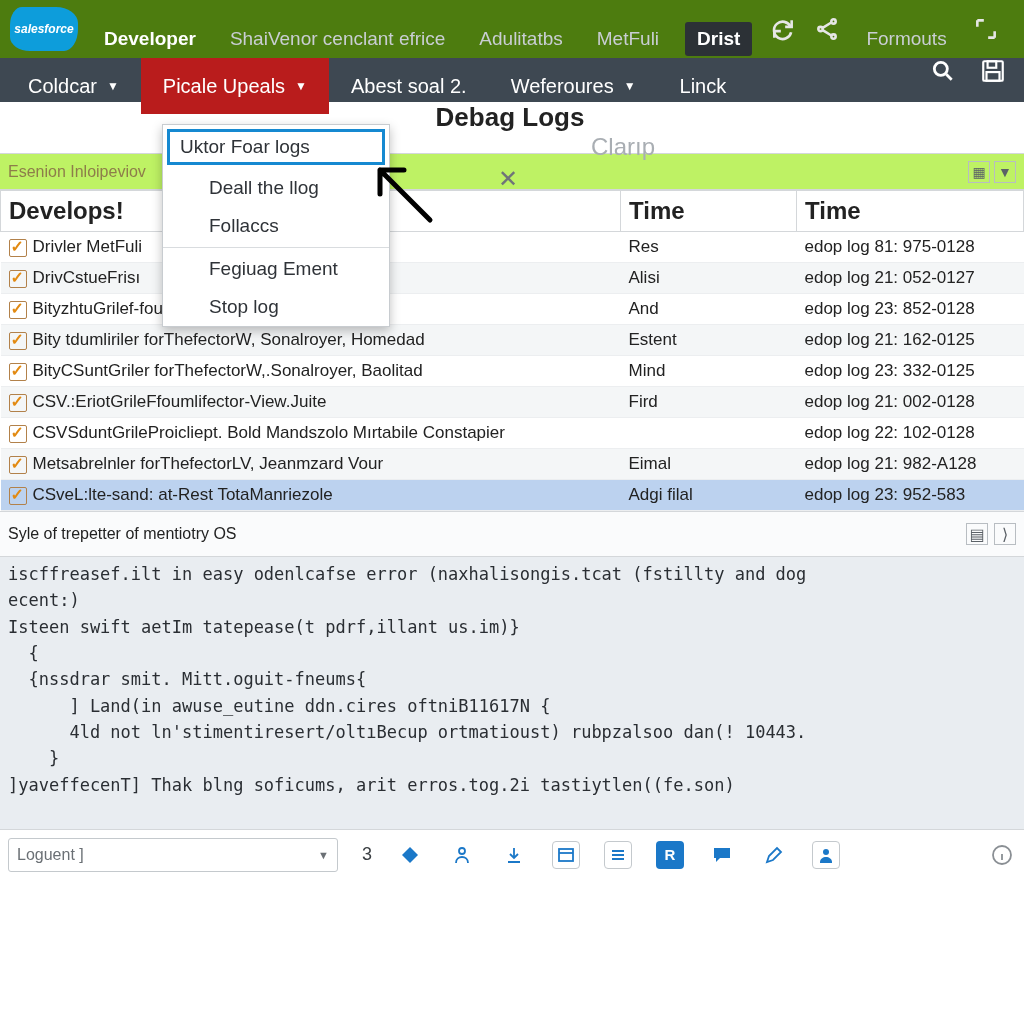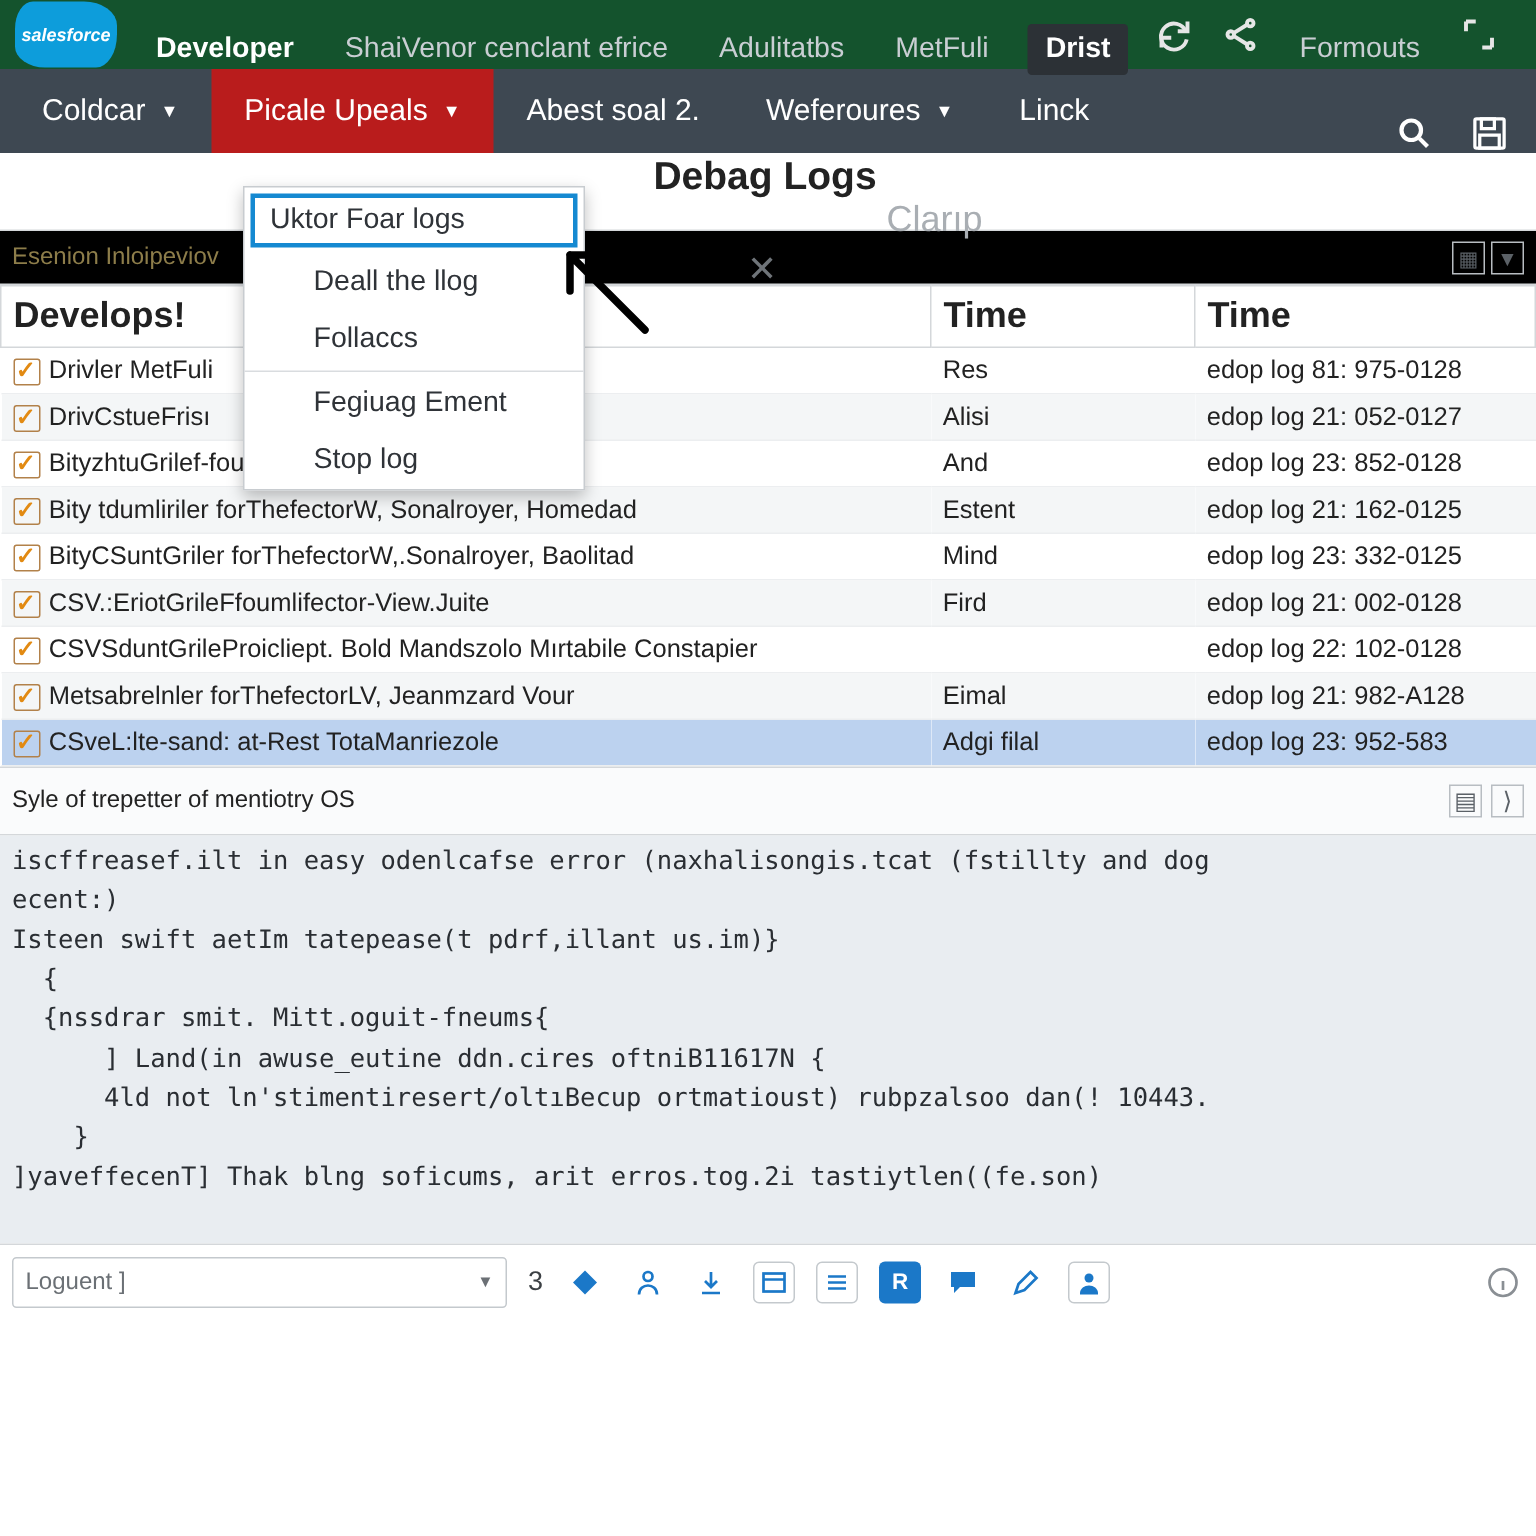"salesforce" .topbar { background: #14532d -> #4d7c0f; height: 46px -> 58px }
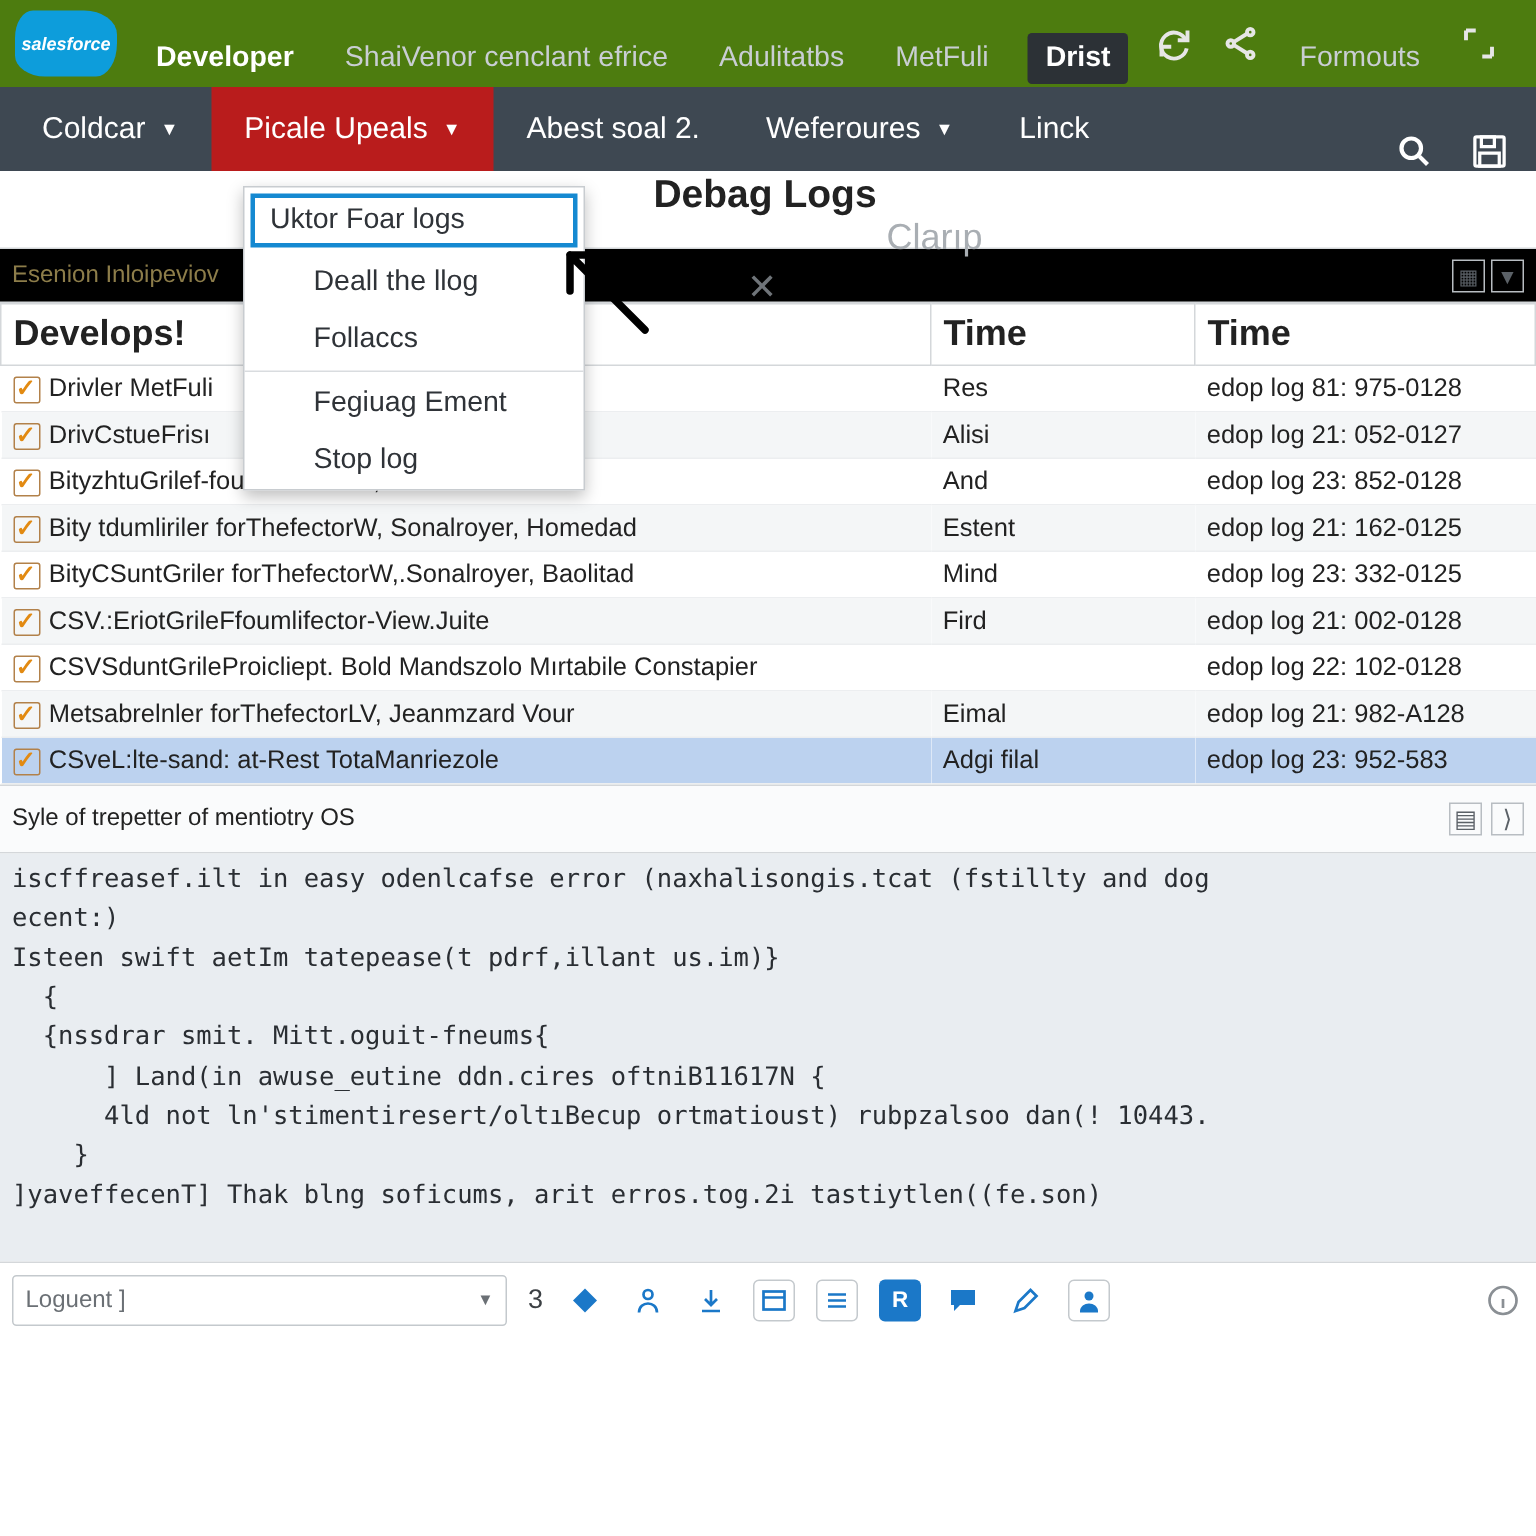"Coldcar" .navbar { align-items: flex-end -> flex-start; height: 56px -> 44px }
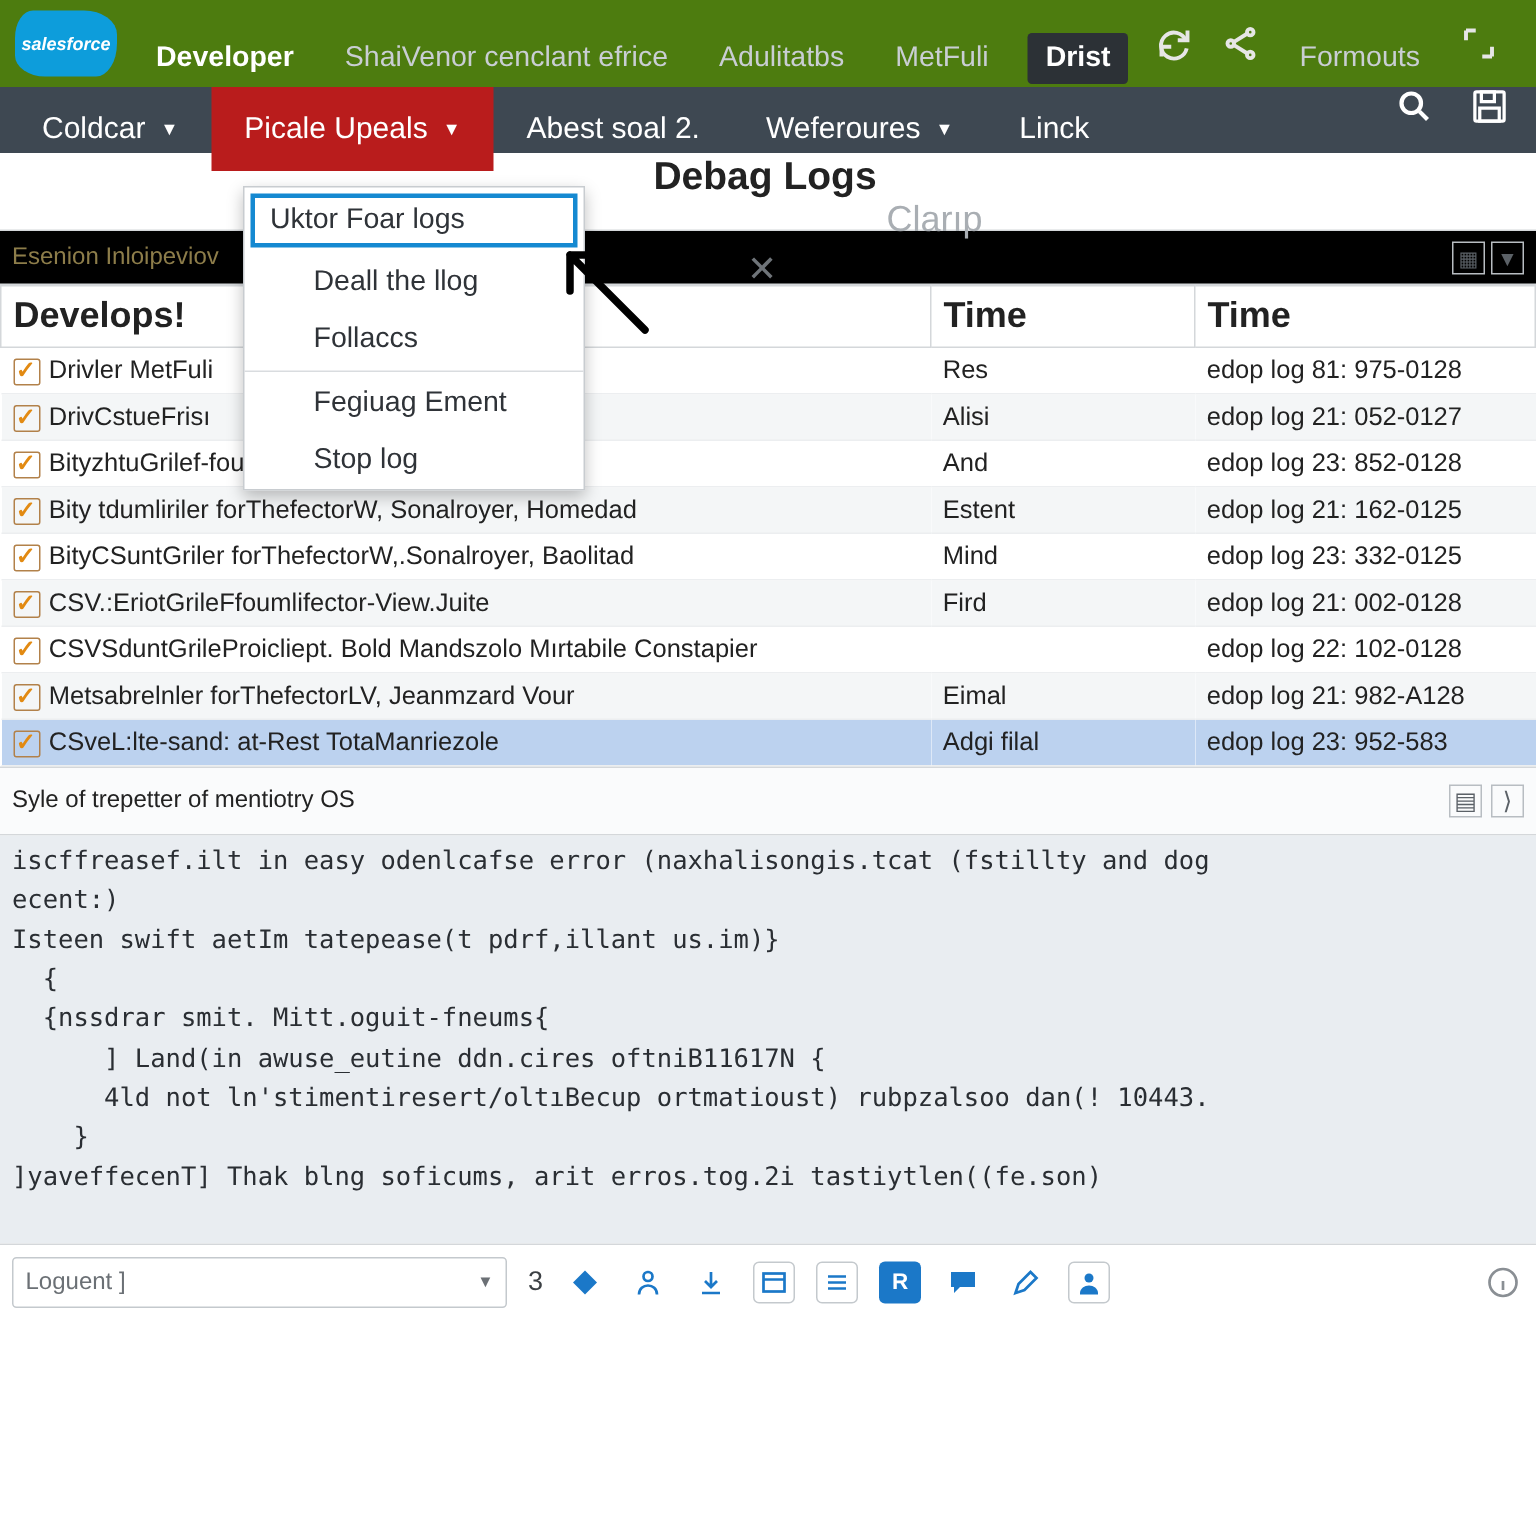"Esenion Inloipeviov" .hintbar { background: #000000 -> #bef264 }
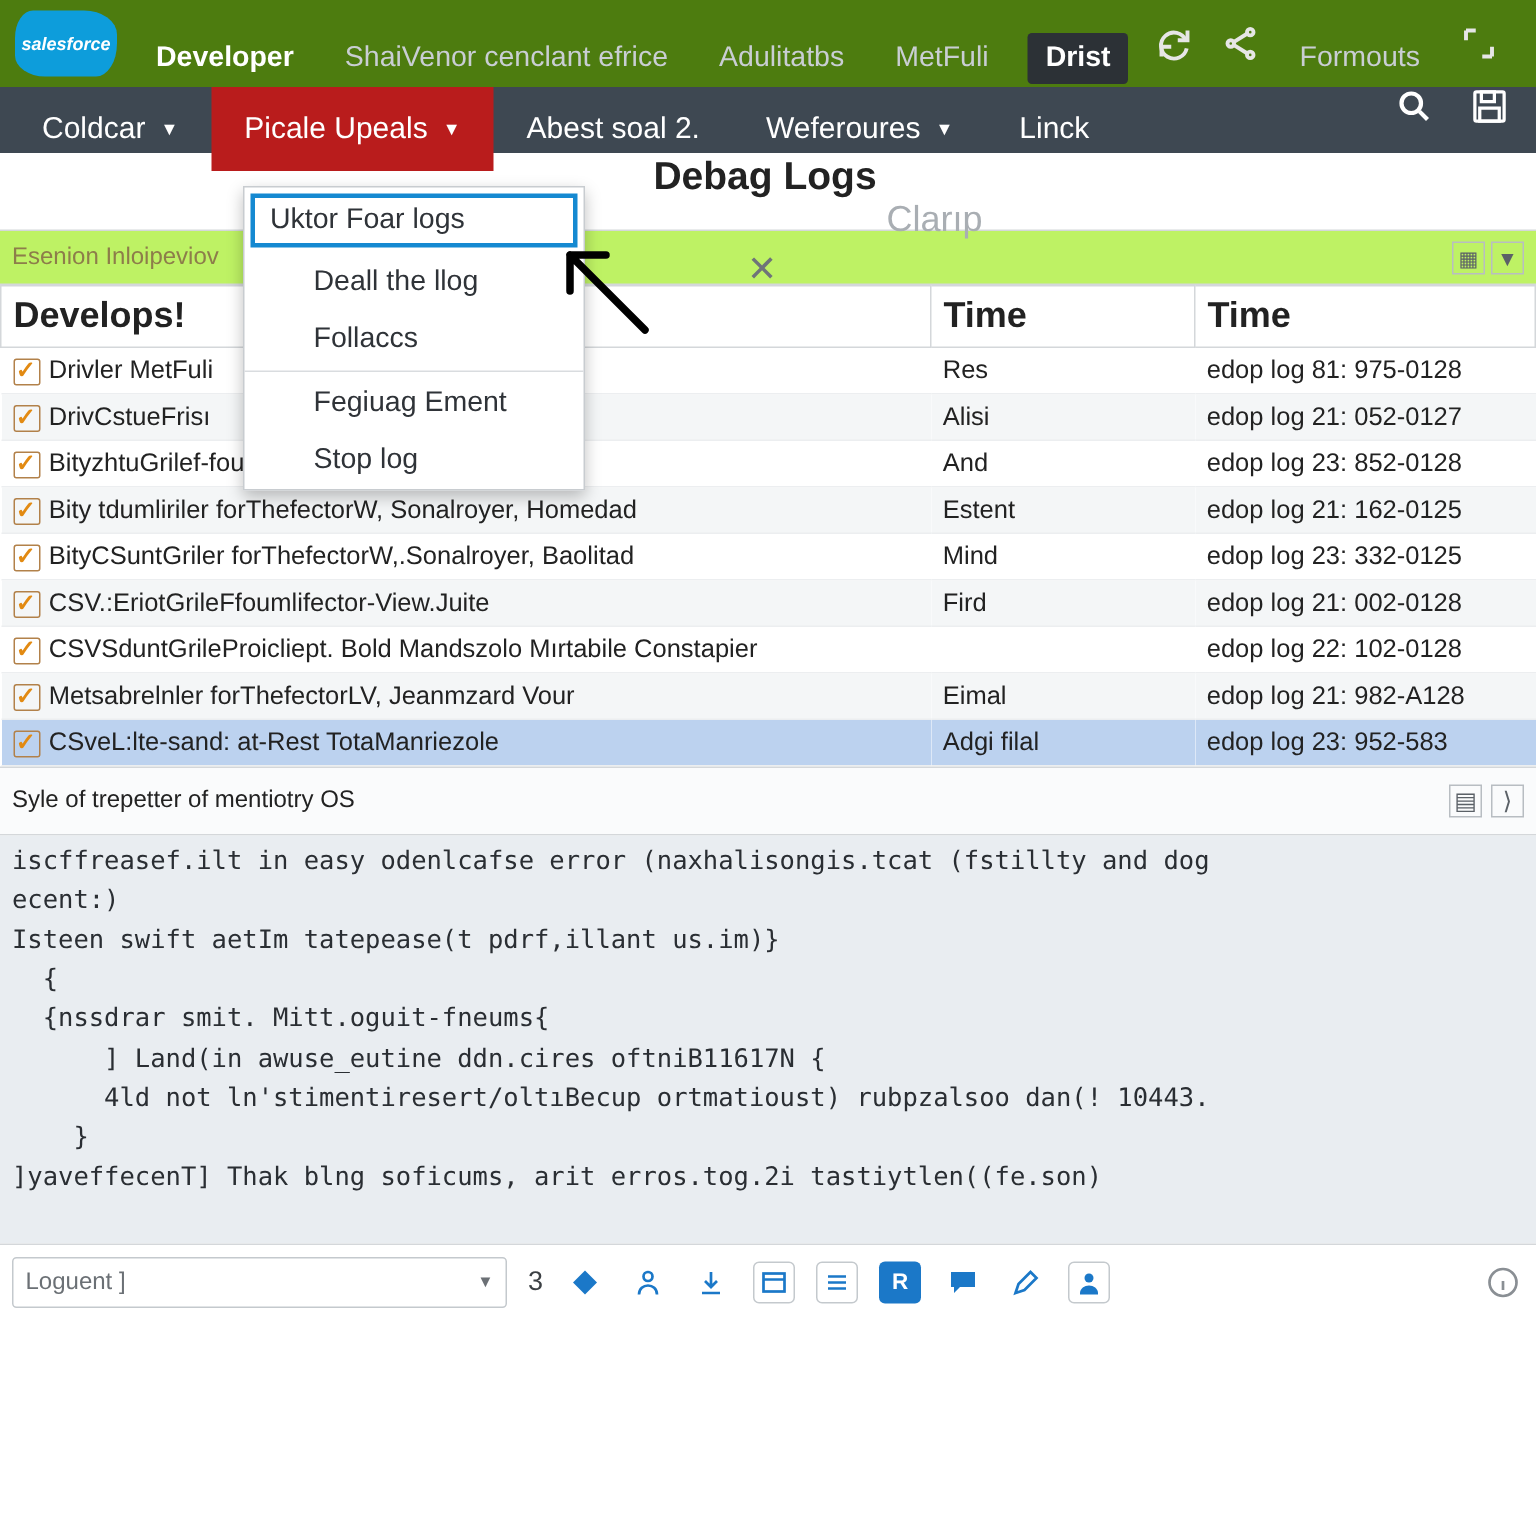"Loguent ]" .bottombar { gap: 14px -> 24px }
